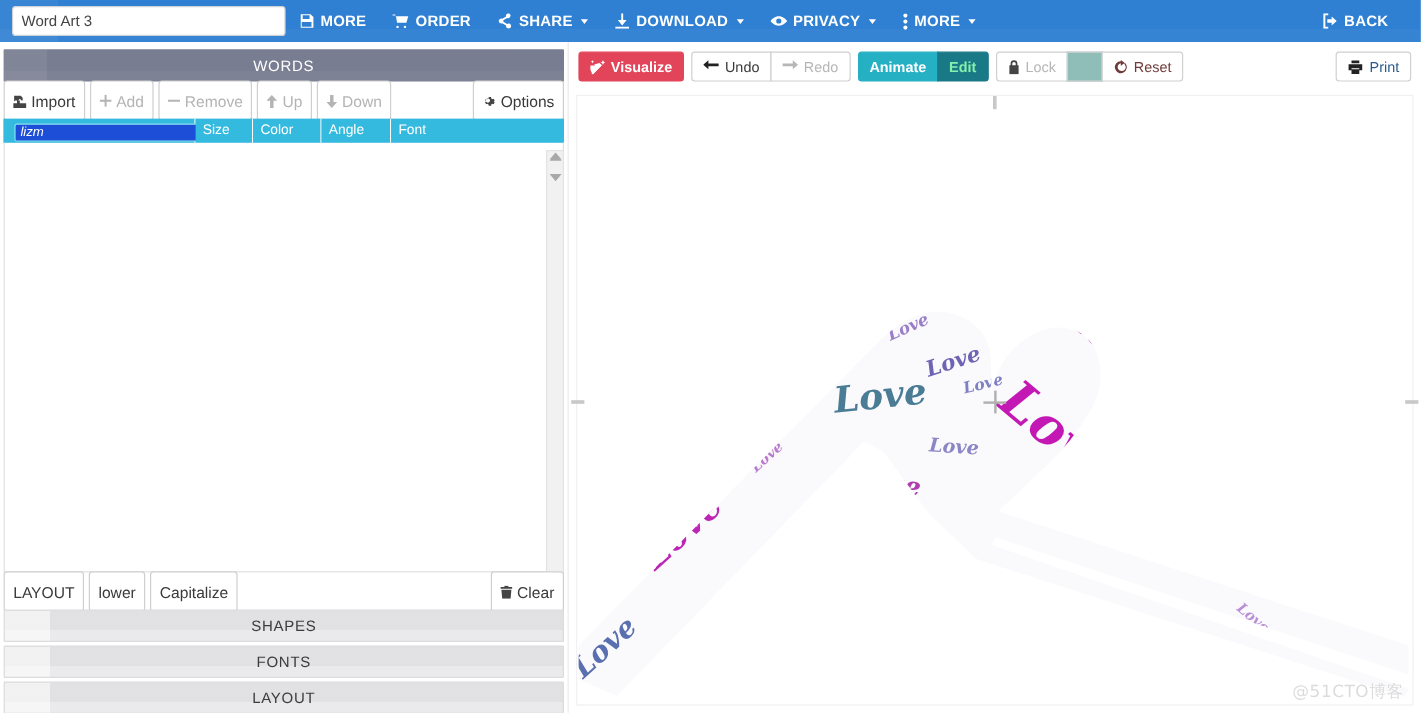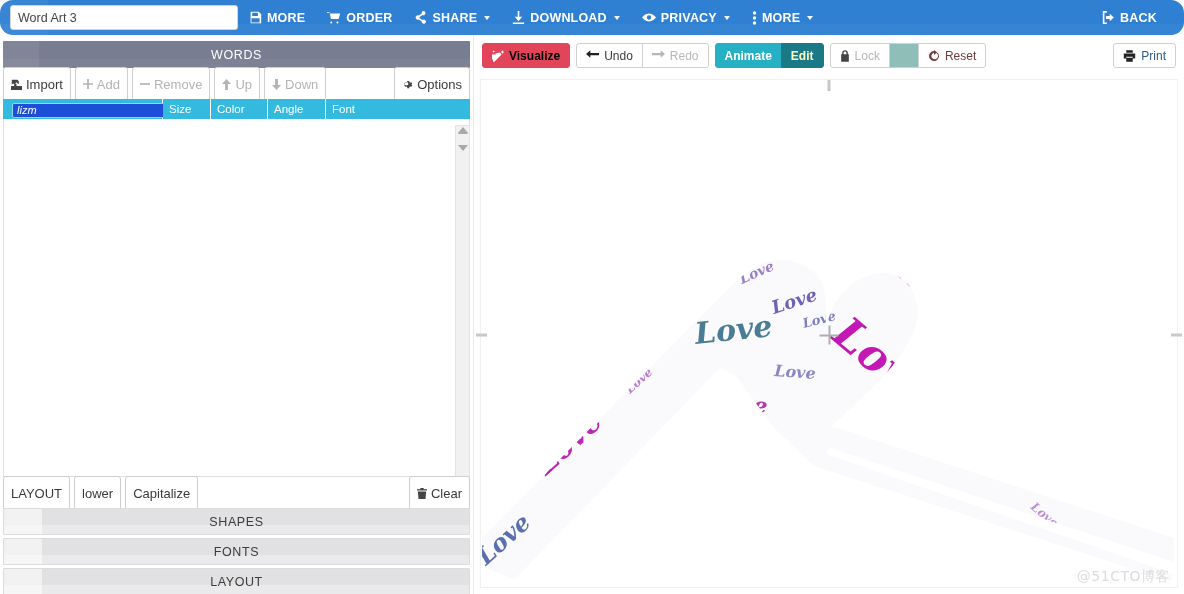"Word Art 3" #topbar { border-radius: 13px -> none }
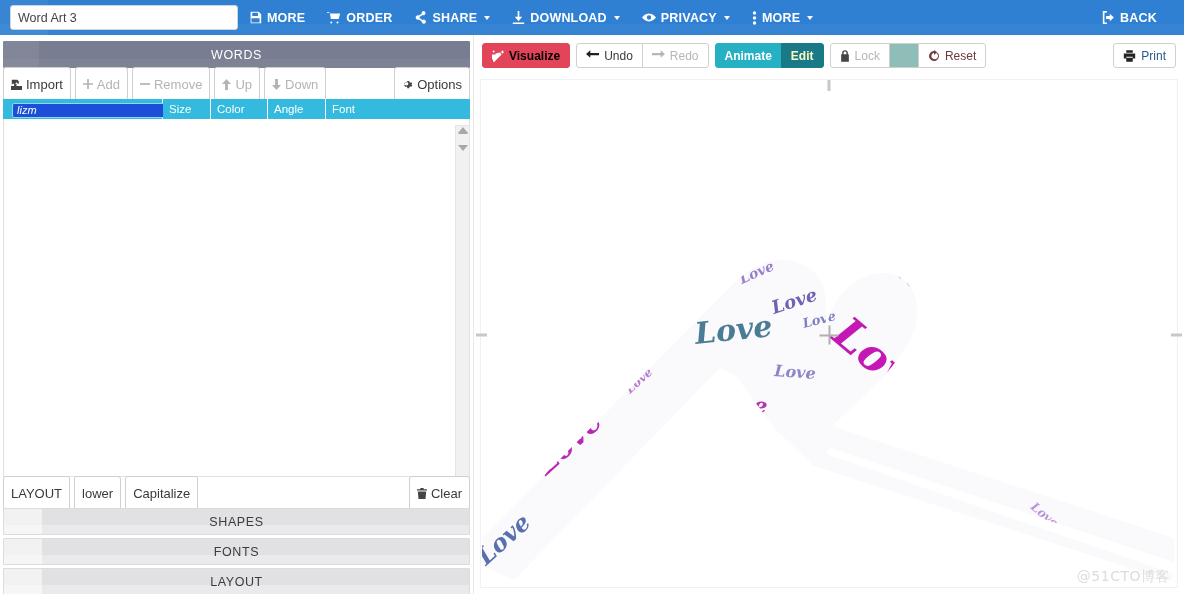"Visualize" #btn-visualize { color: #000000 -> #ffffff }
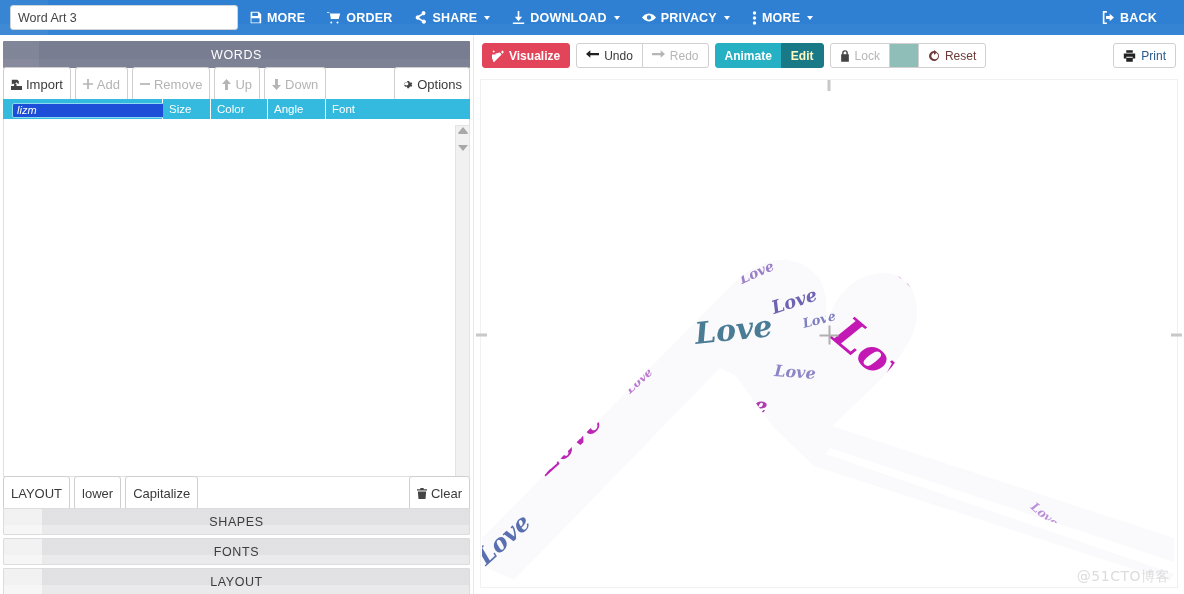"Edit" #btn-edit { color: #fef9c3 -> #86efac }
